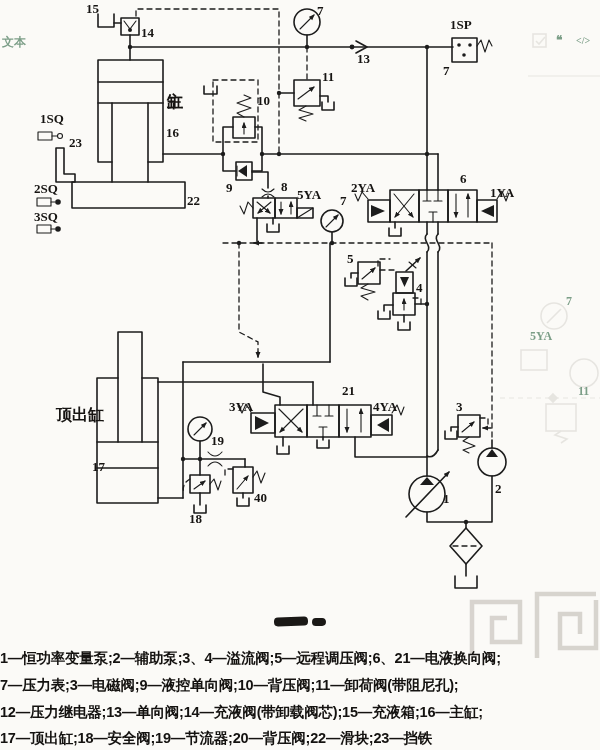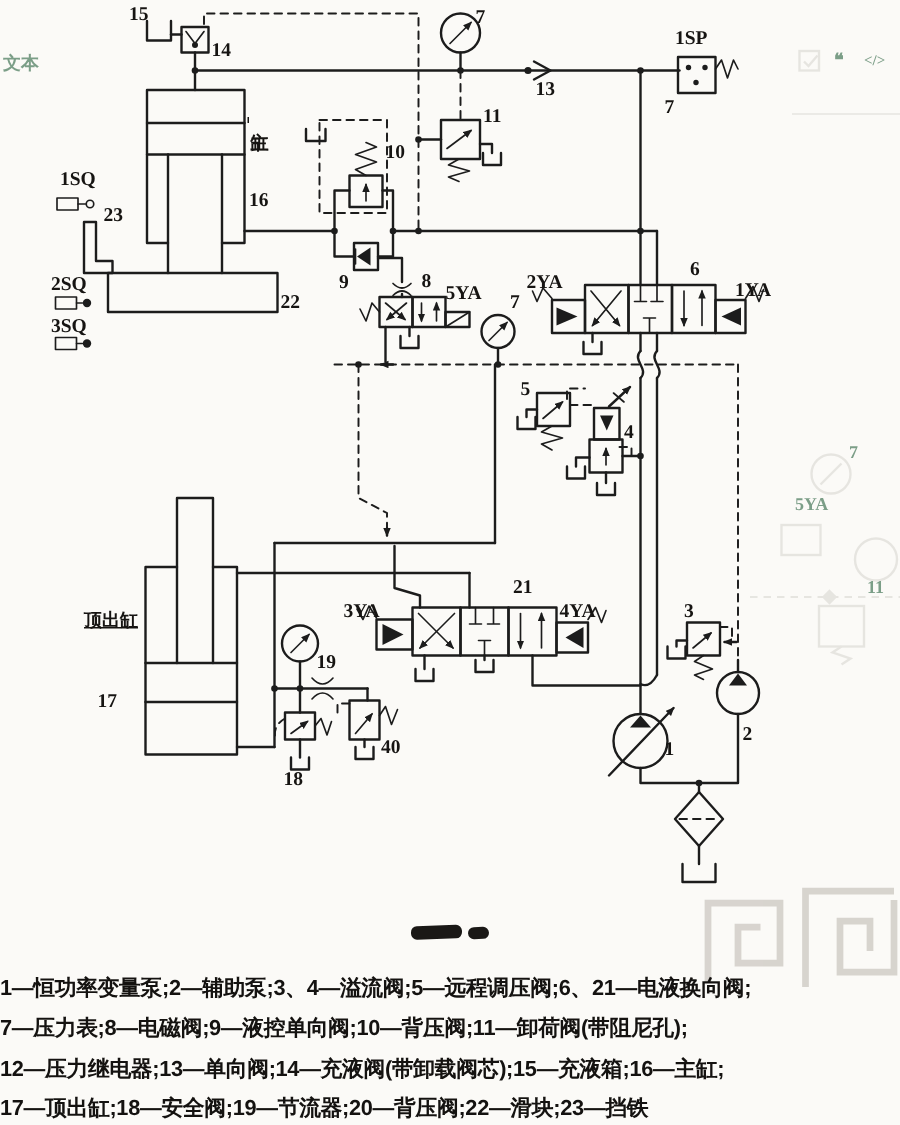"顶出缸" .lbl.cjk { font-size: 12px -> 16px; text-decoration: underline -> none }
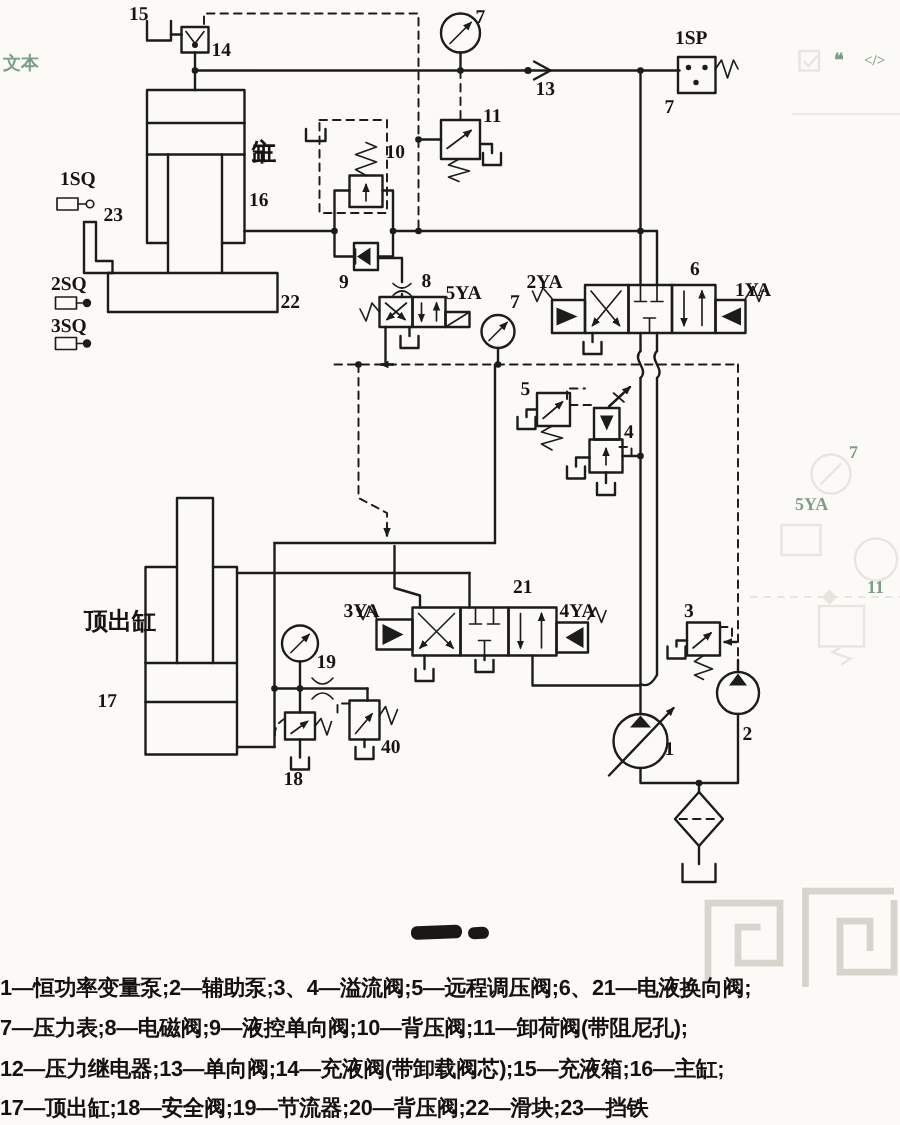"17" span.lbl { left: 65px -> 92px }
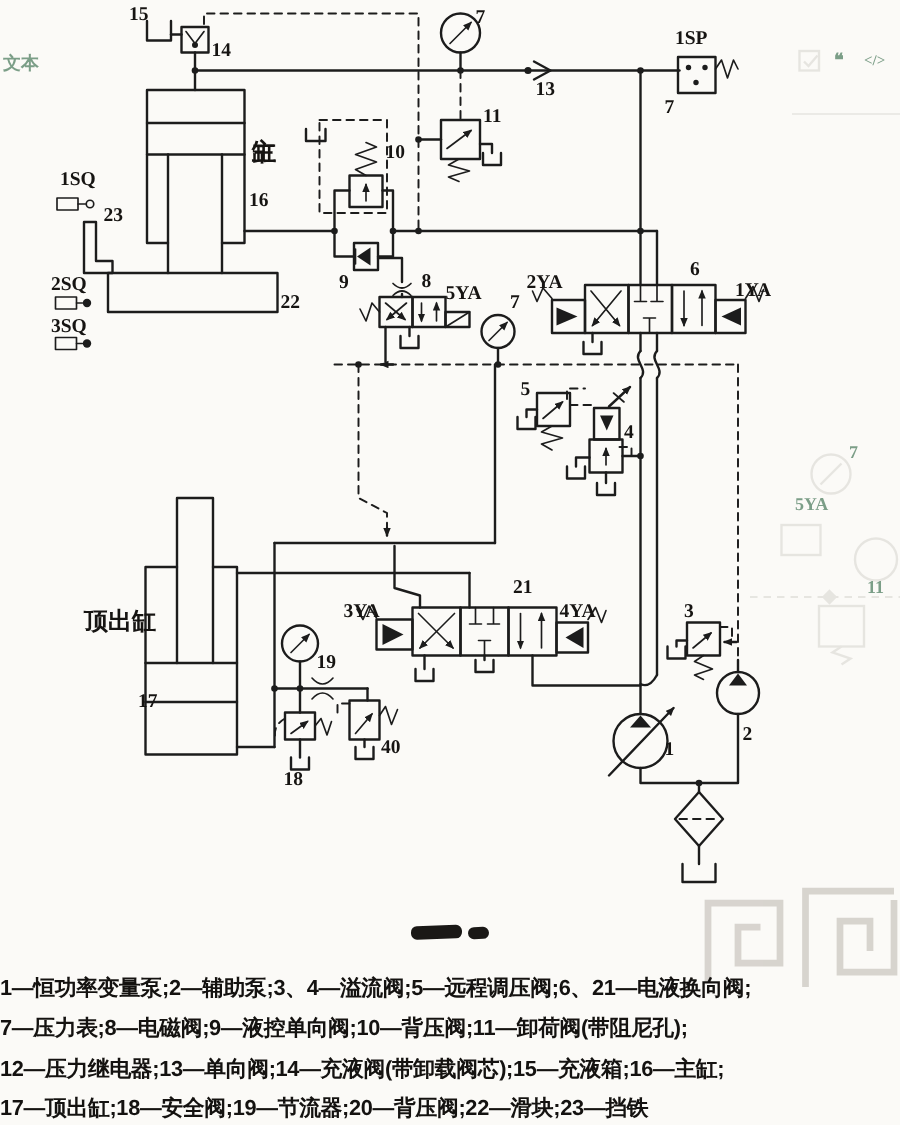"7—压力表;8—电磁阀;9—液控单向阀;10—背压阀;11—卸荷阀(带阻尼孔);" div.cap-row { text: 8 -> 3 }
